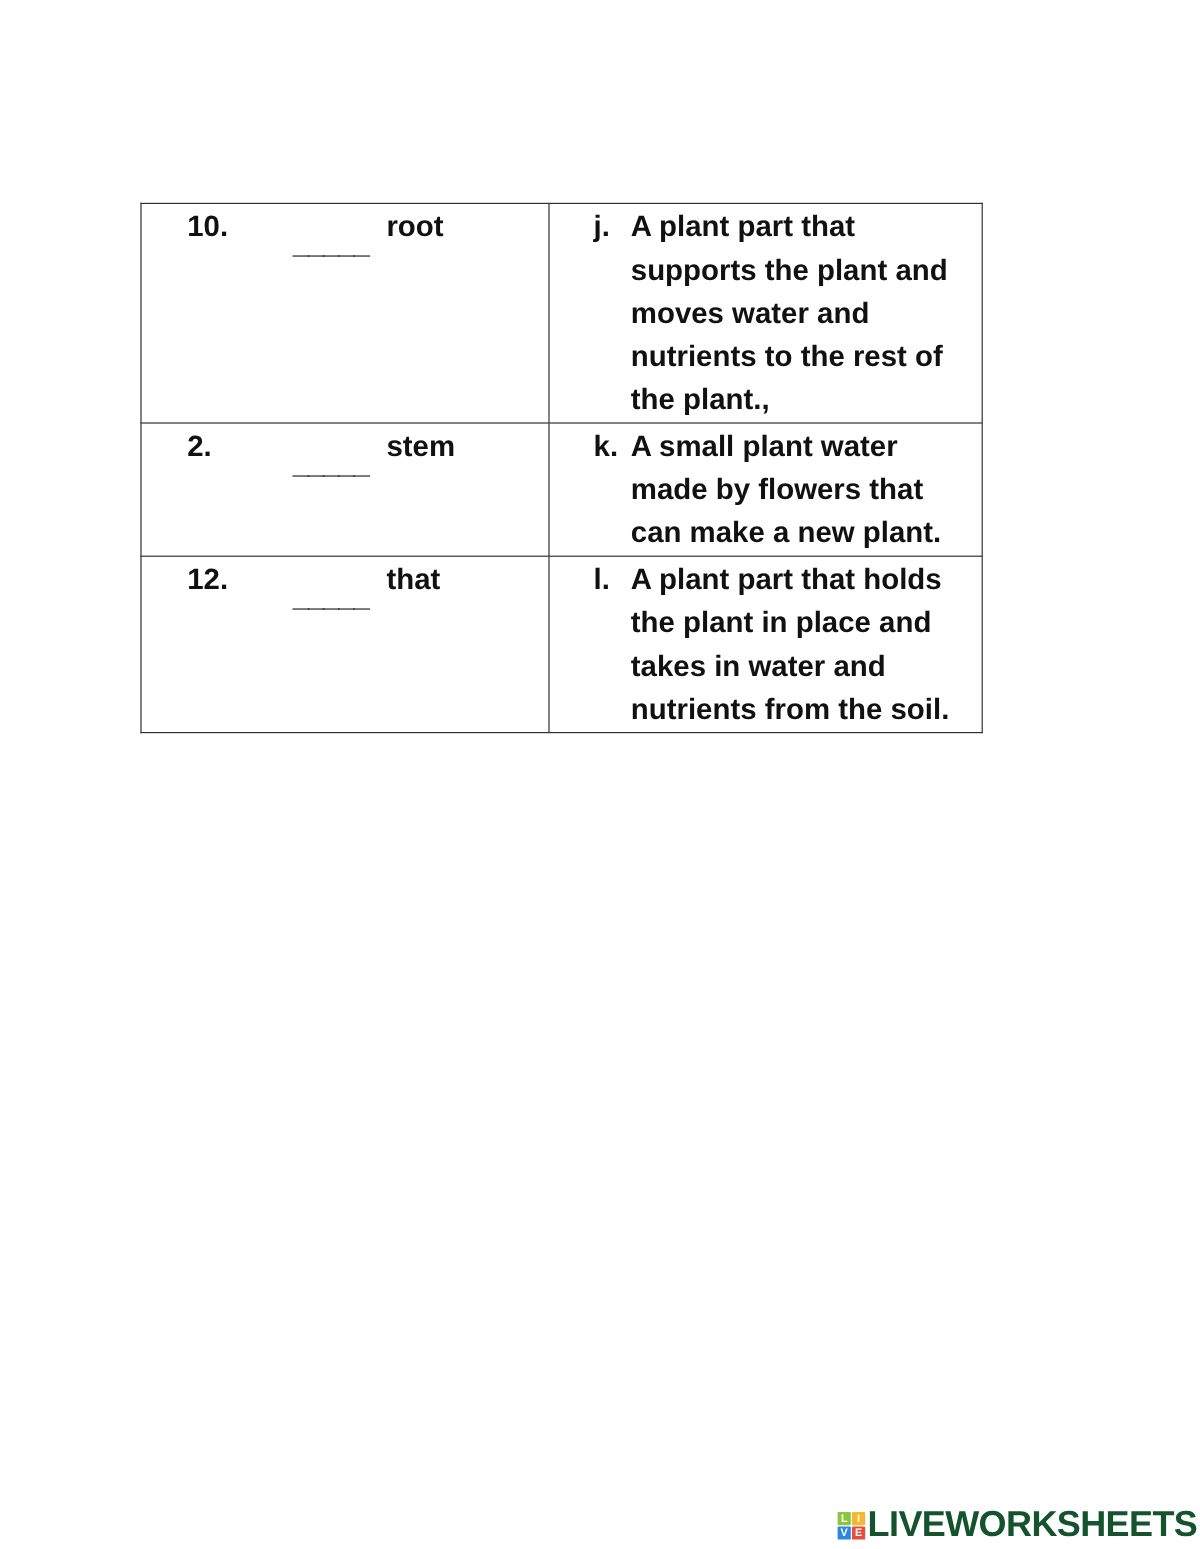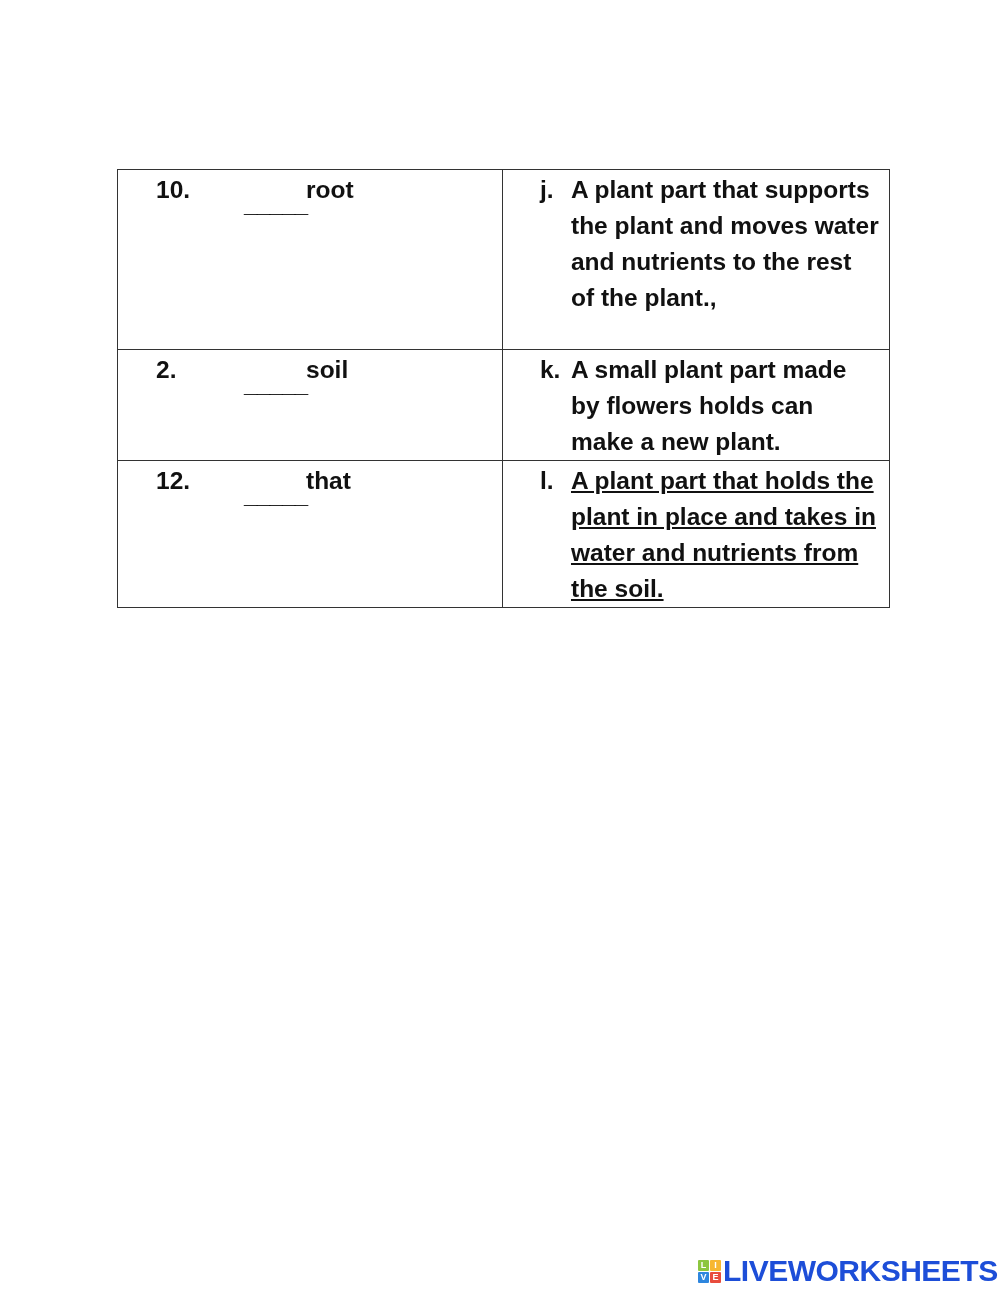"10." .ws-table { width: 773px -> 702px }
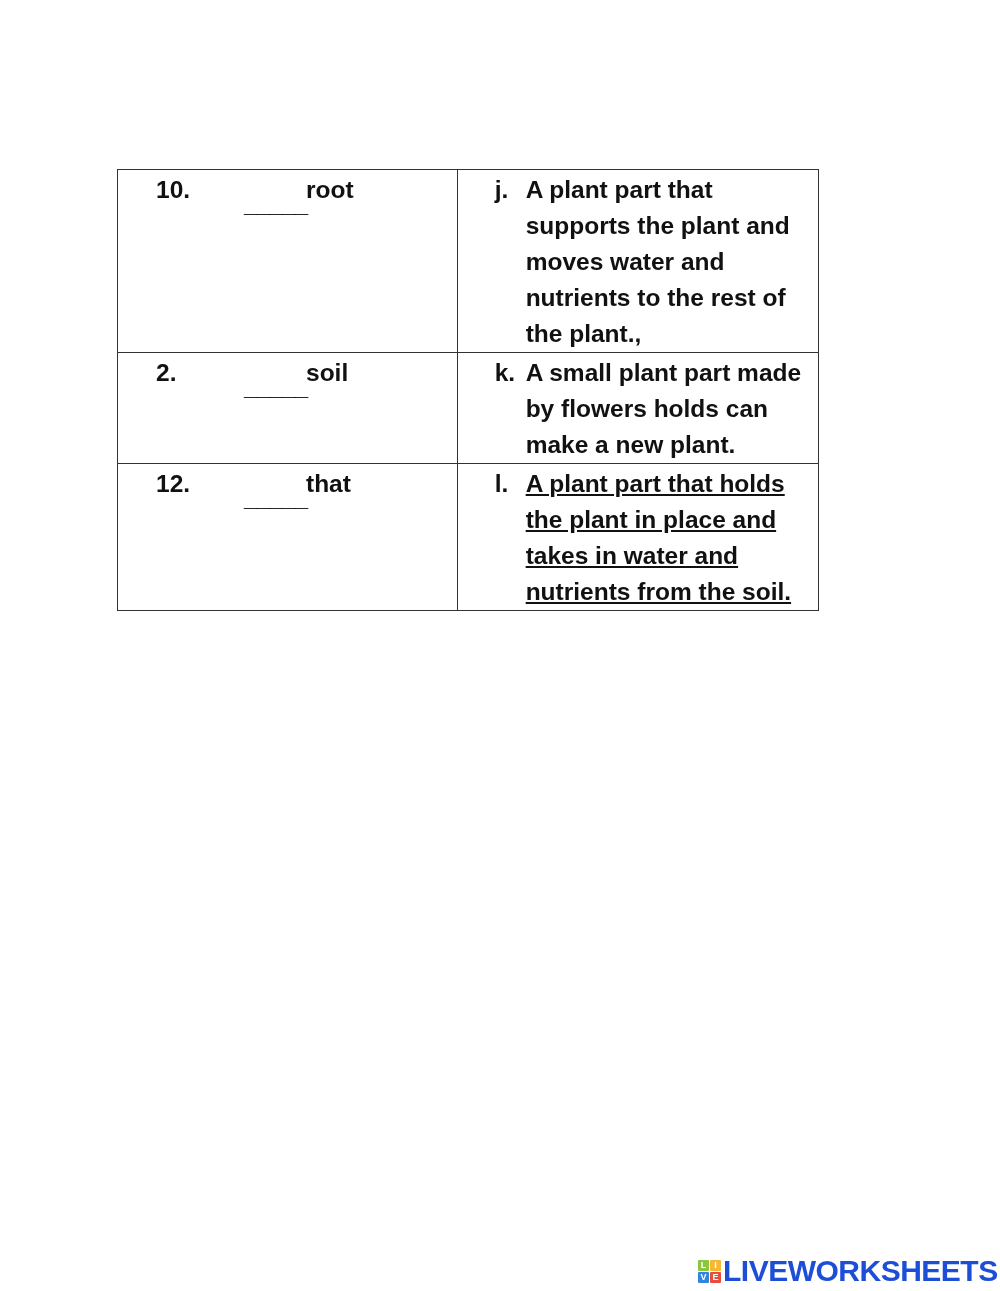"root" .word { left: 188px -> 204px }
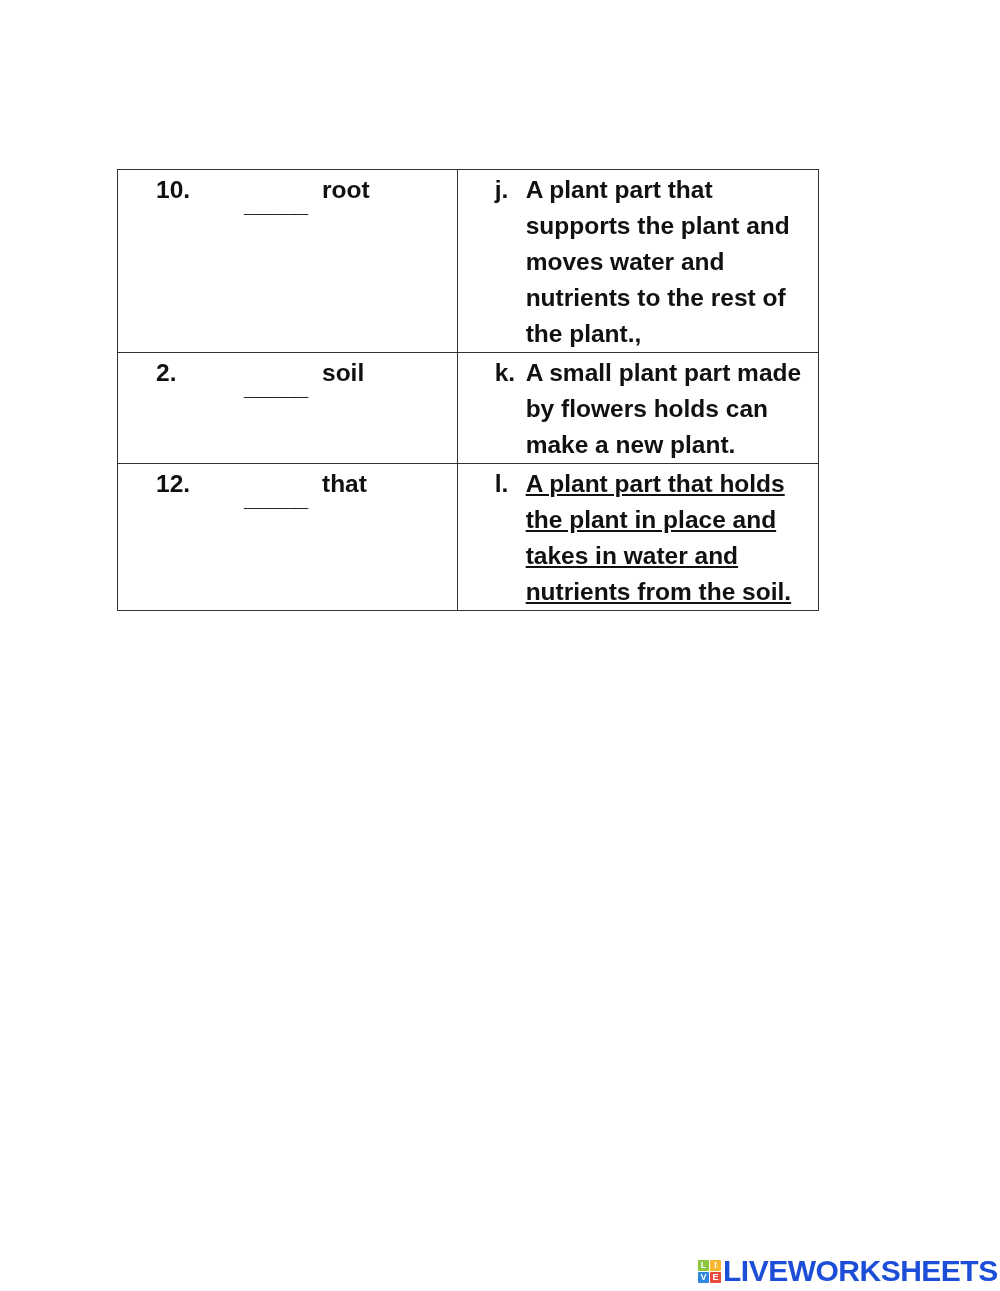"soil" span.word { text: soil -> stem }
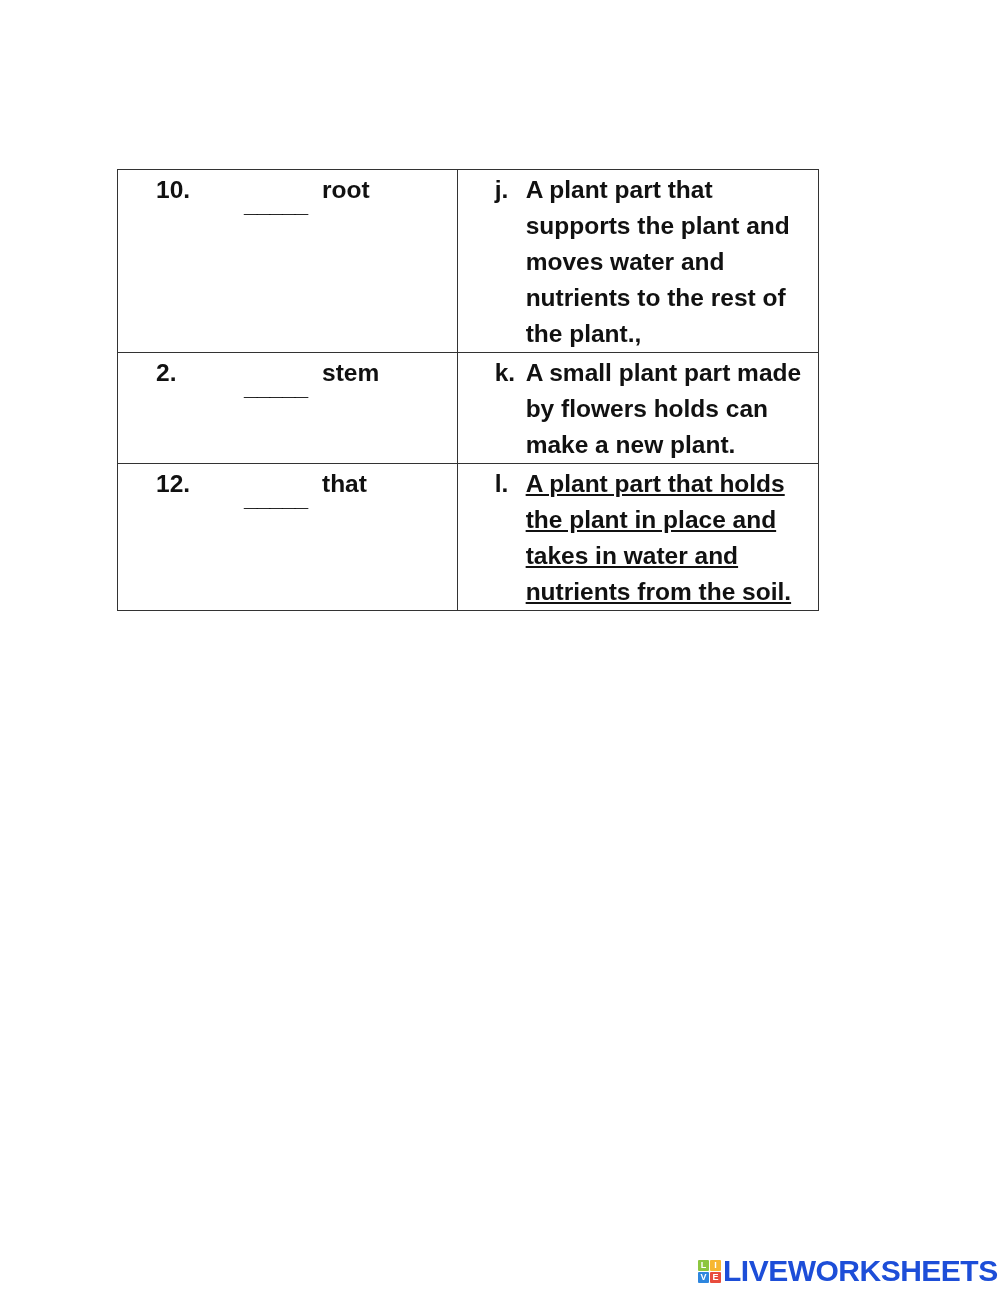"A small plant part made" span.def { text: part made by flowers holds -> water made by flowers that }
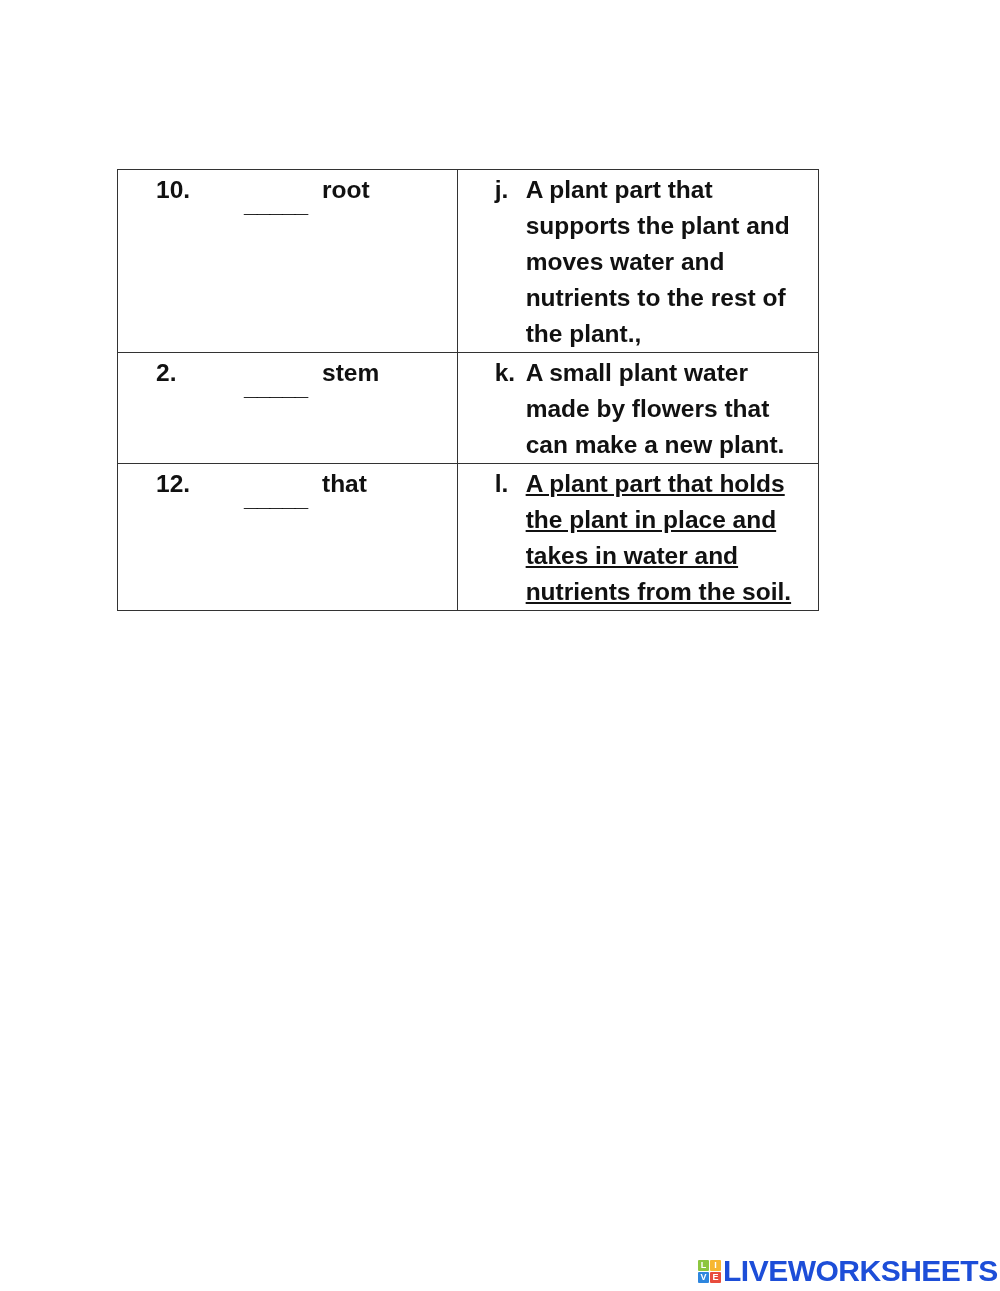"12." .row-3 td { text-decoration: underline -> none }
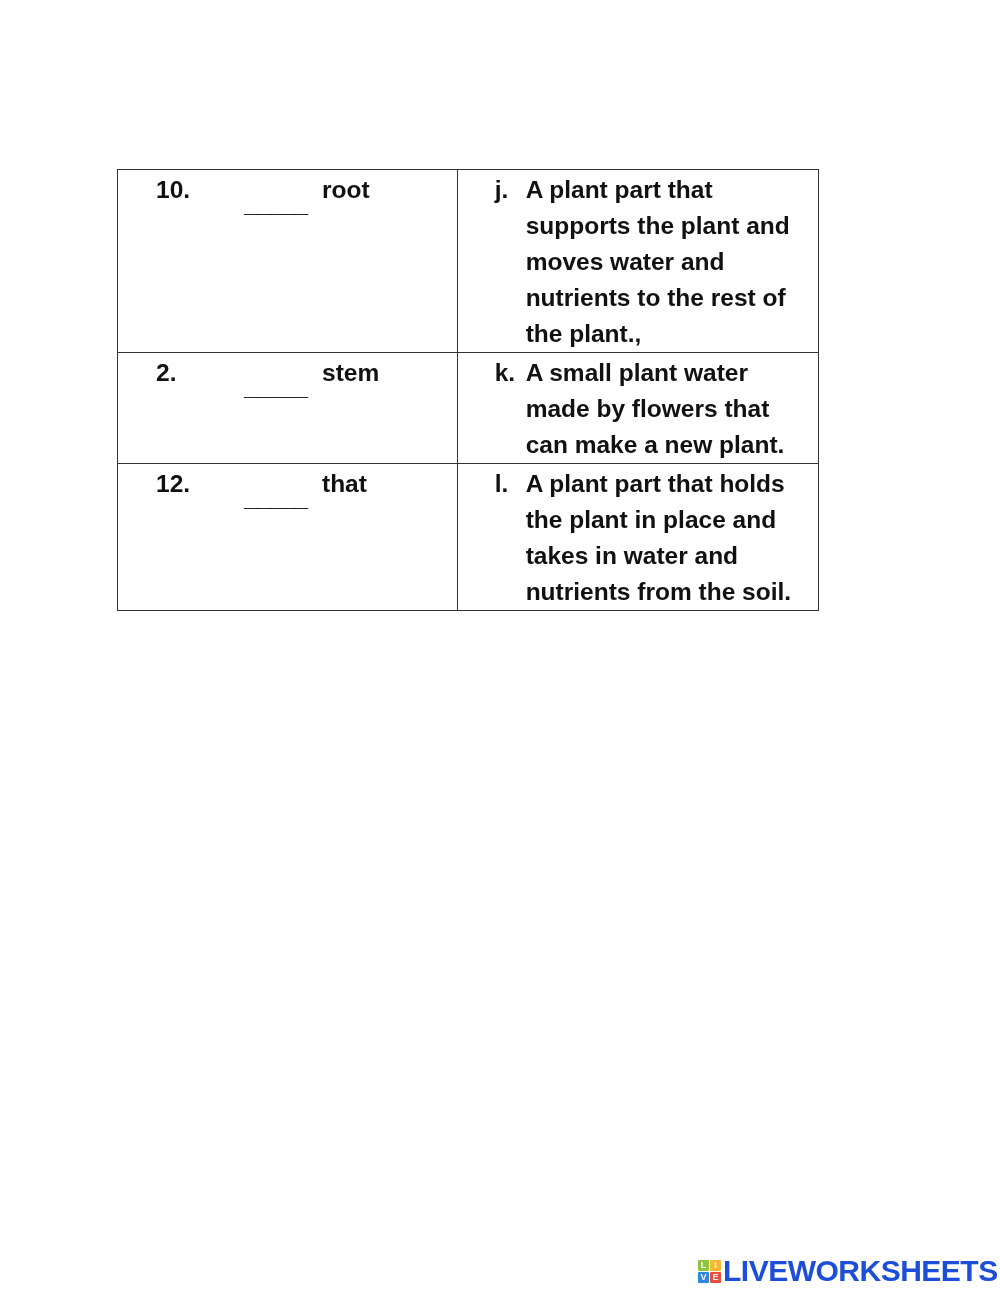"LIVEWORKSHEETS" span.logo-text { color: #1d4ed8 -> #14532d }
